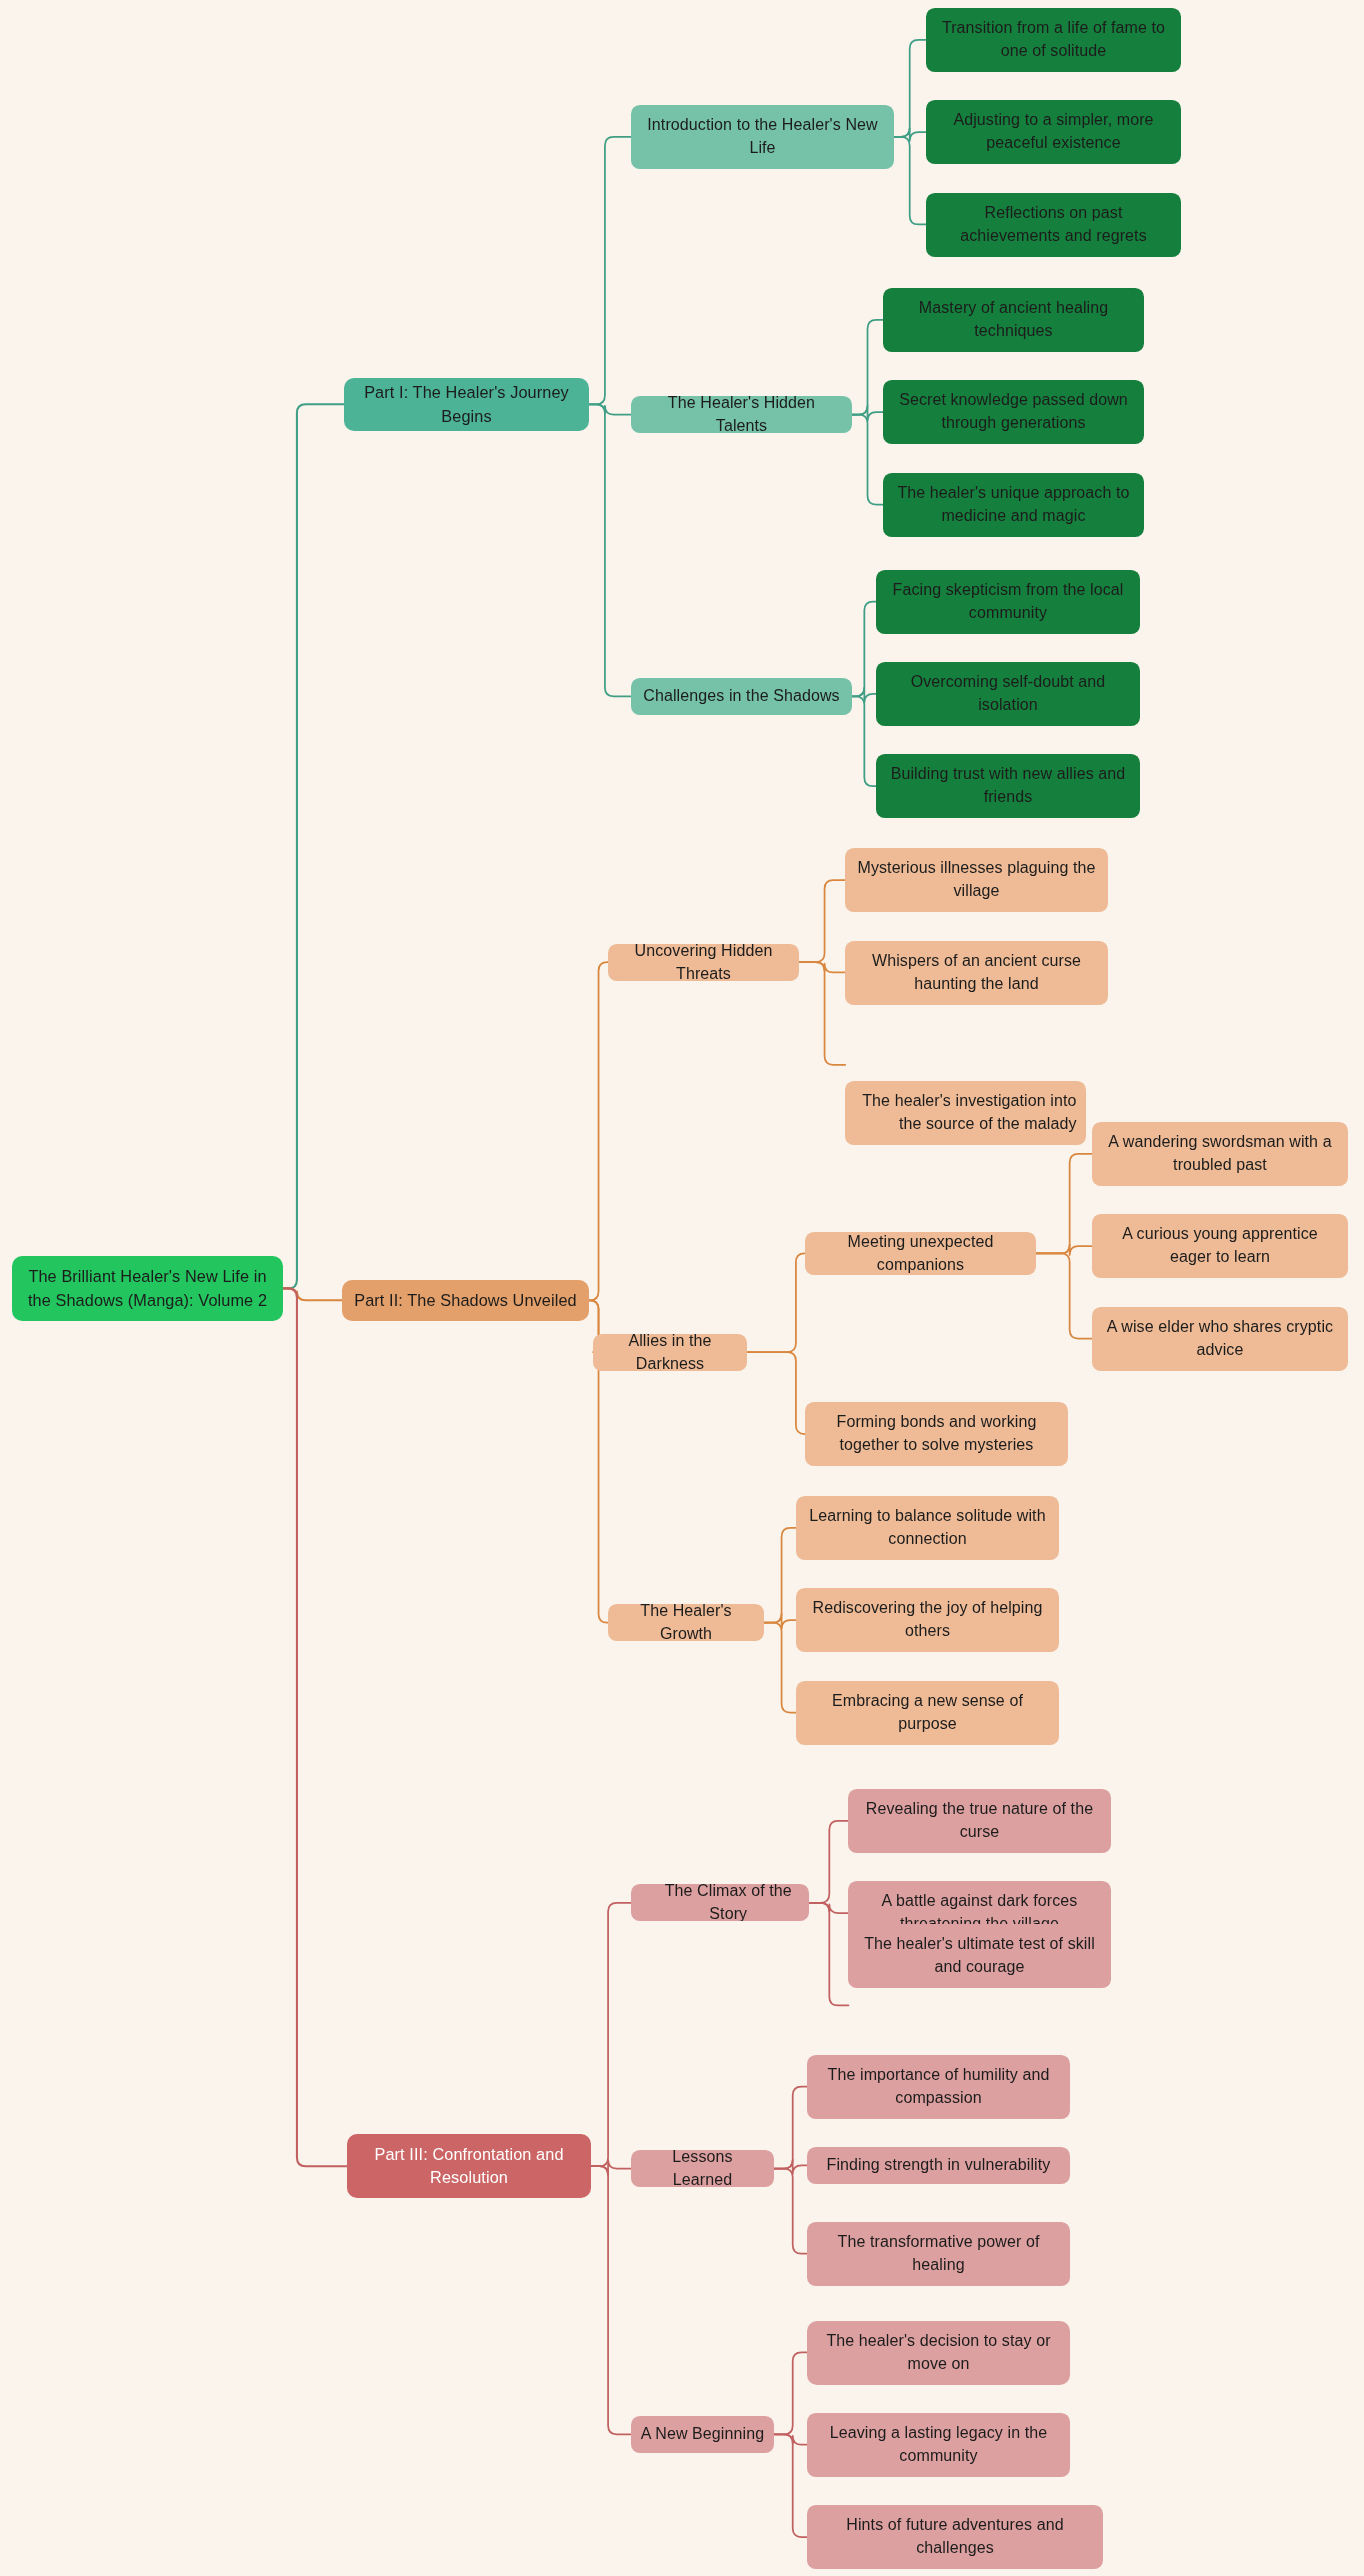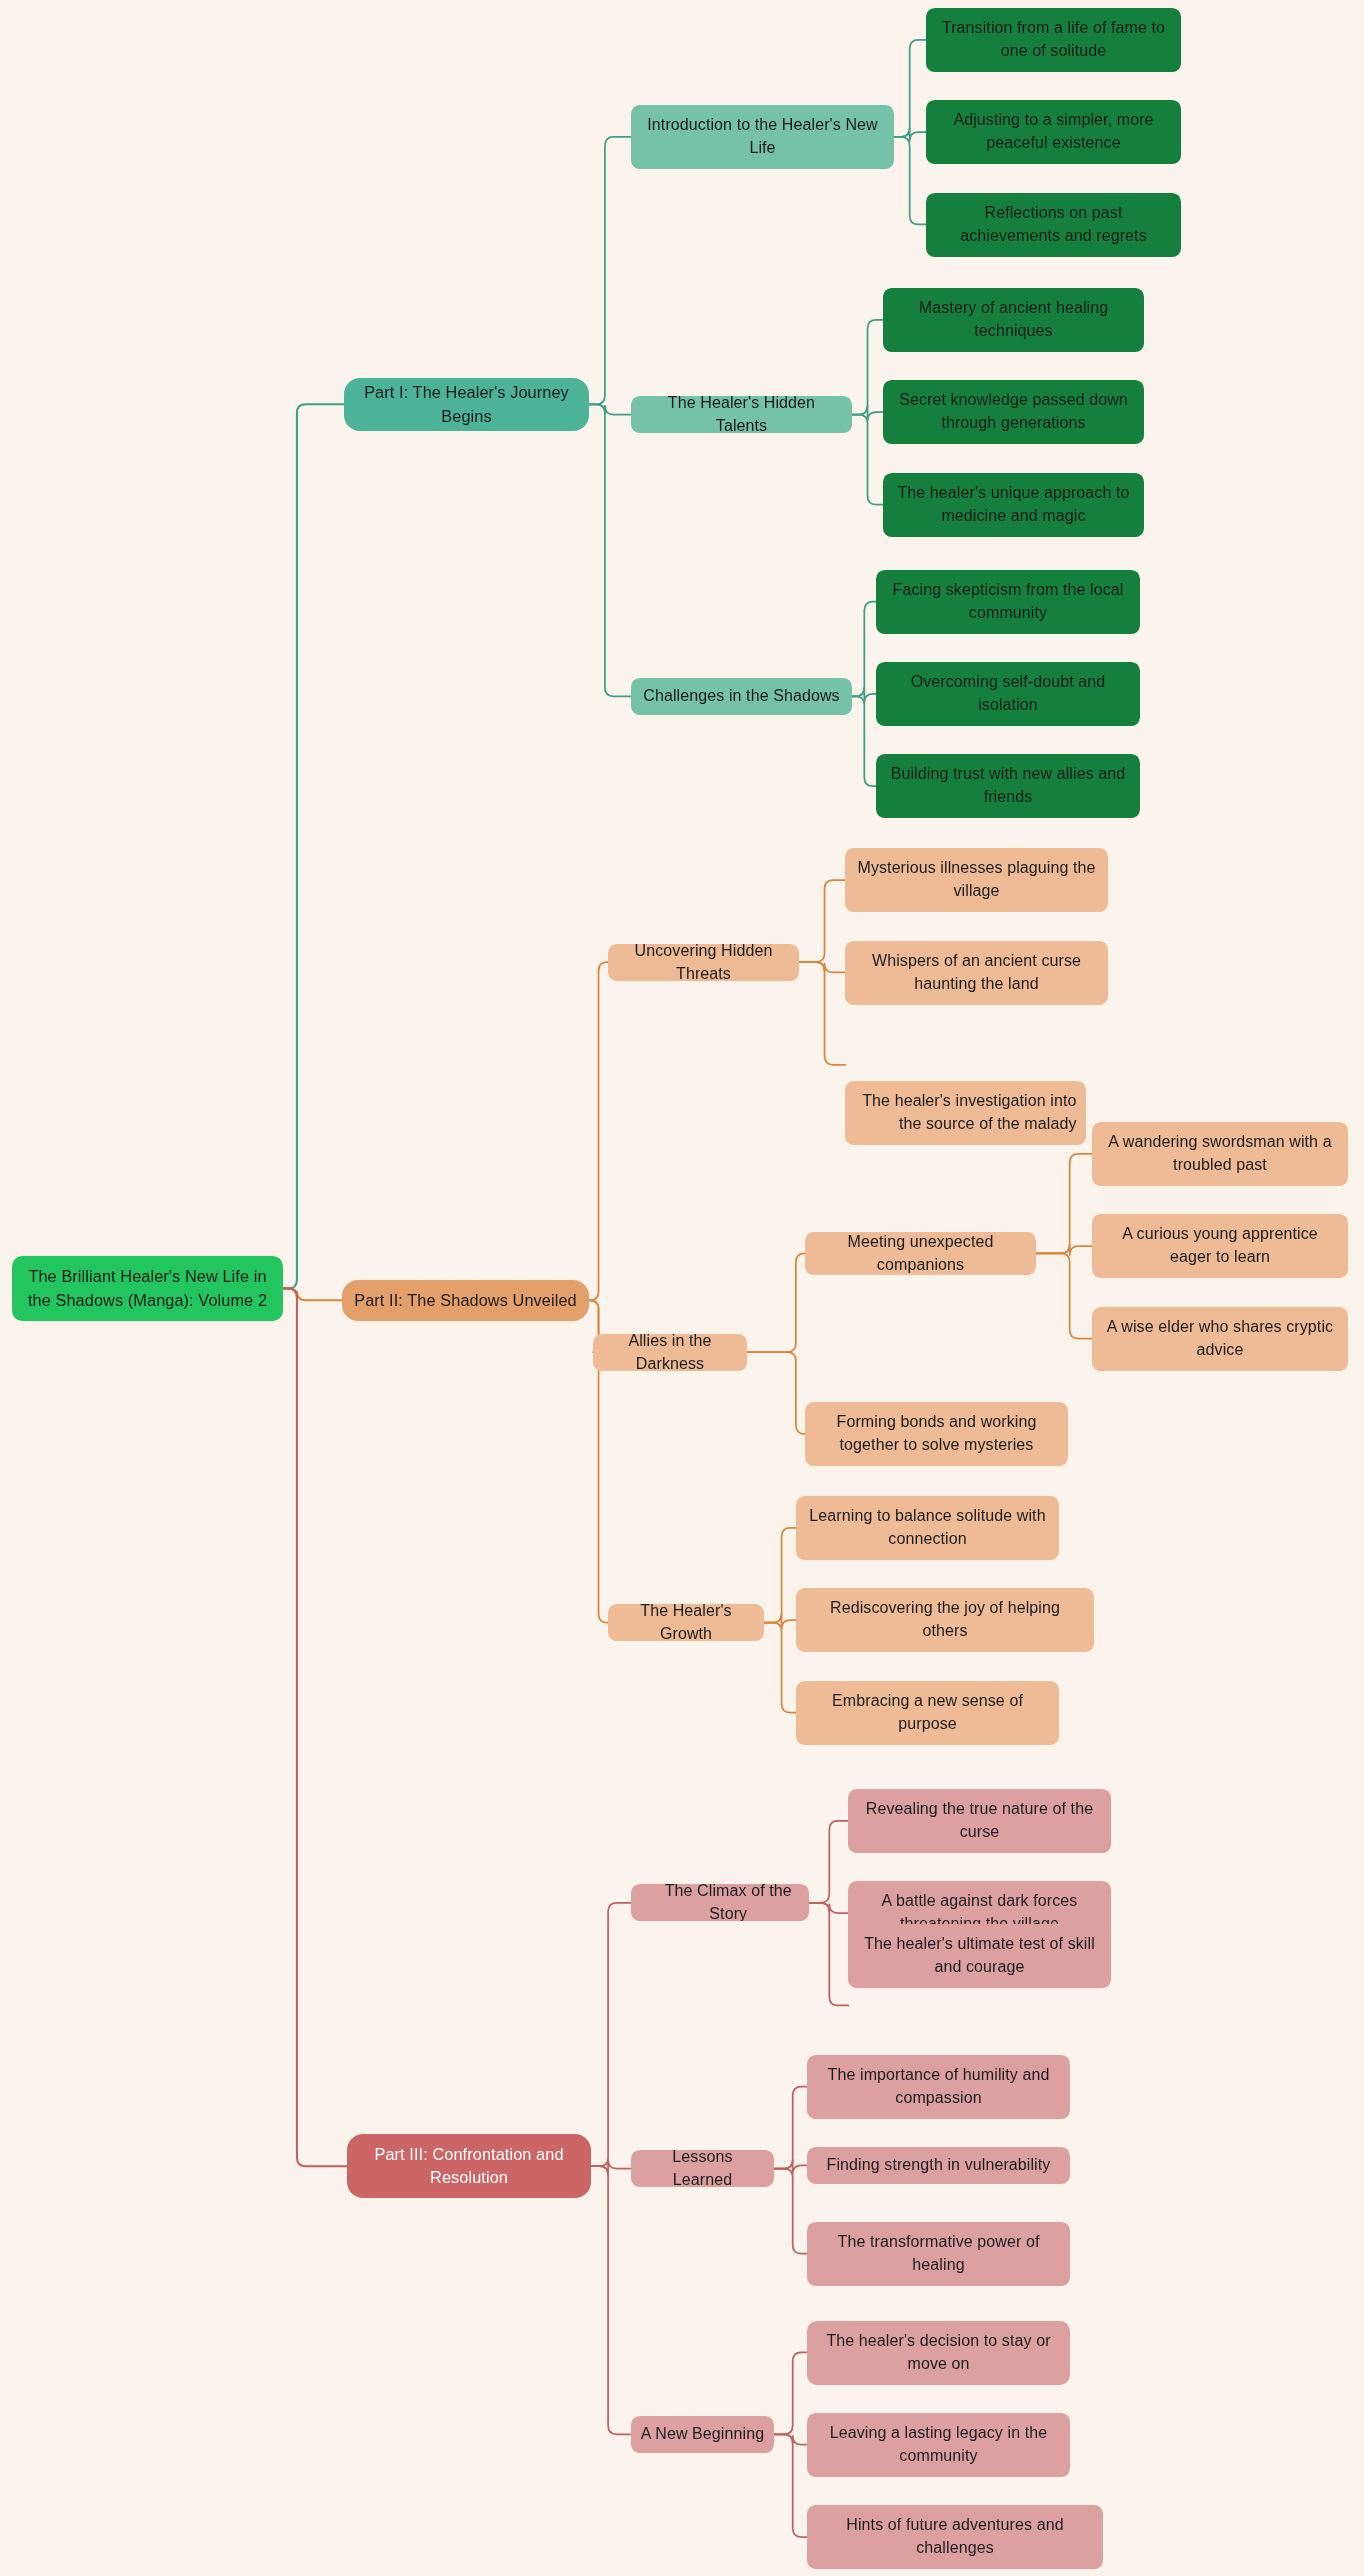"Part I: The Healer's Journey" .lvl1 { border-radius: 16px -> 10px }
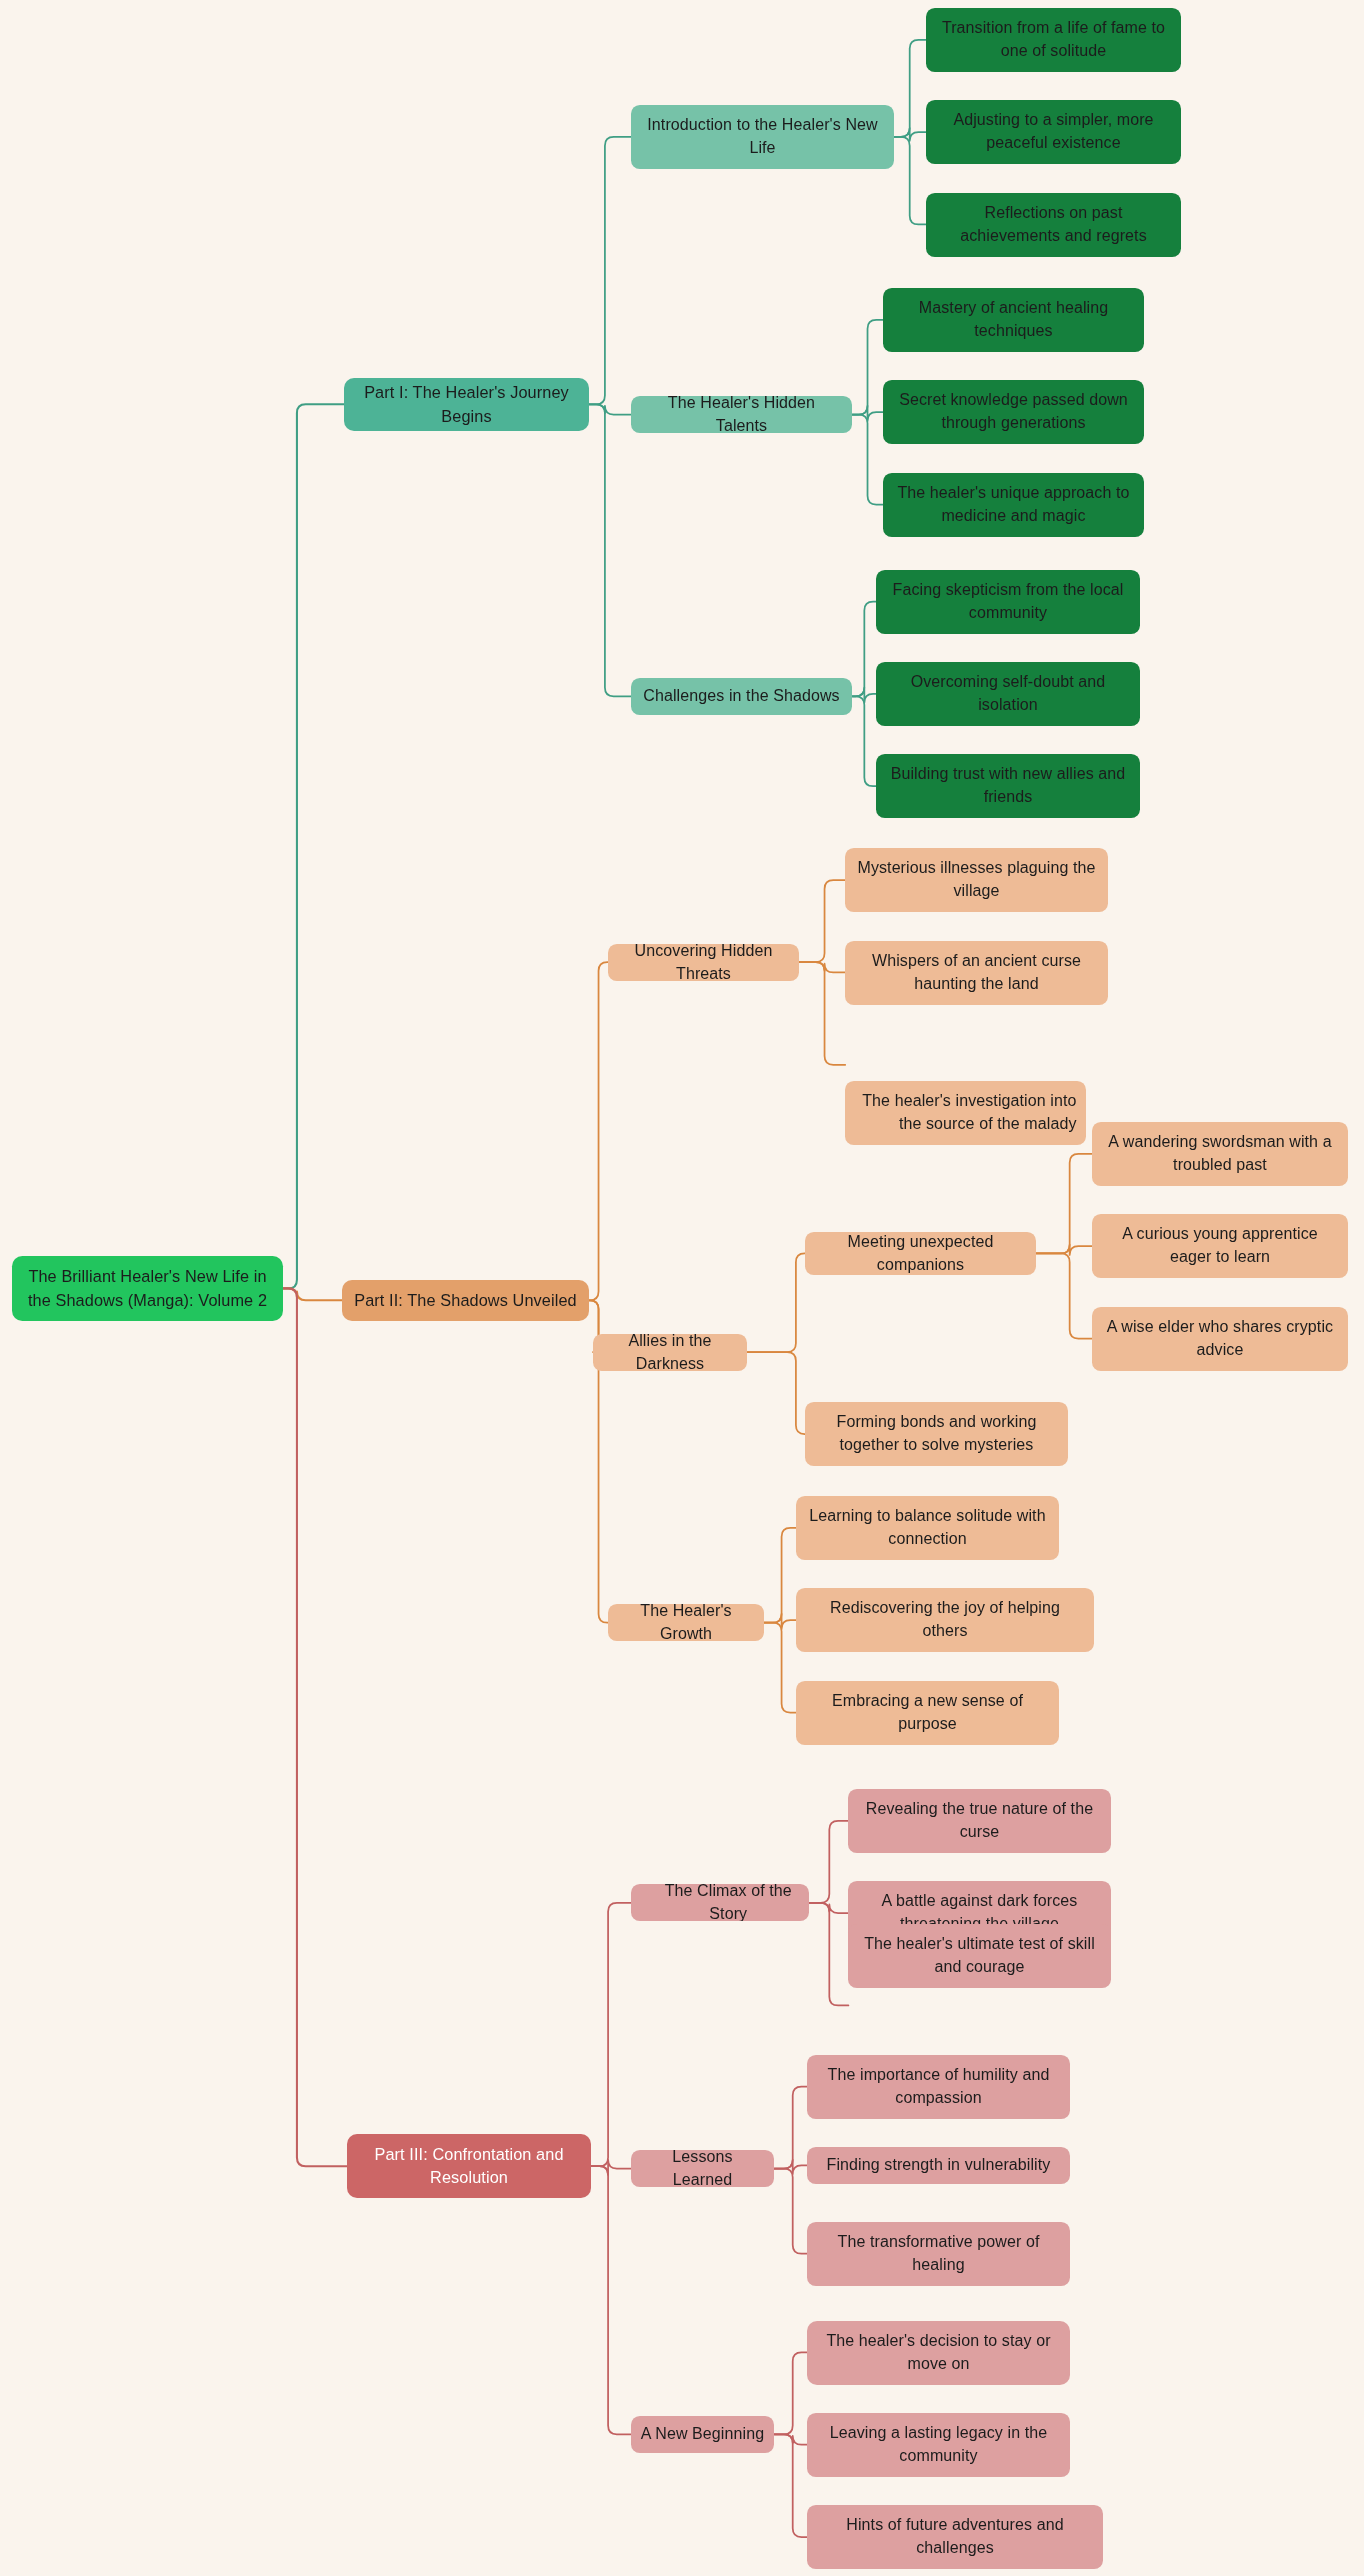"Rediscovering the joy of helping" div.node { width: 298px -> 263px }
